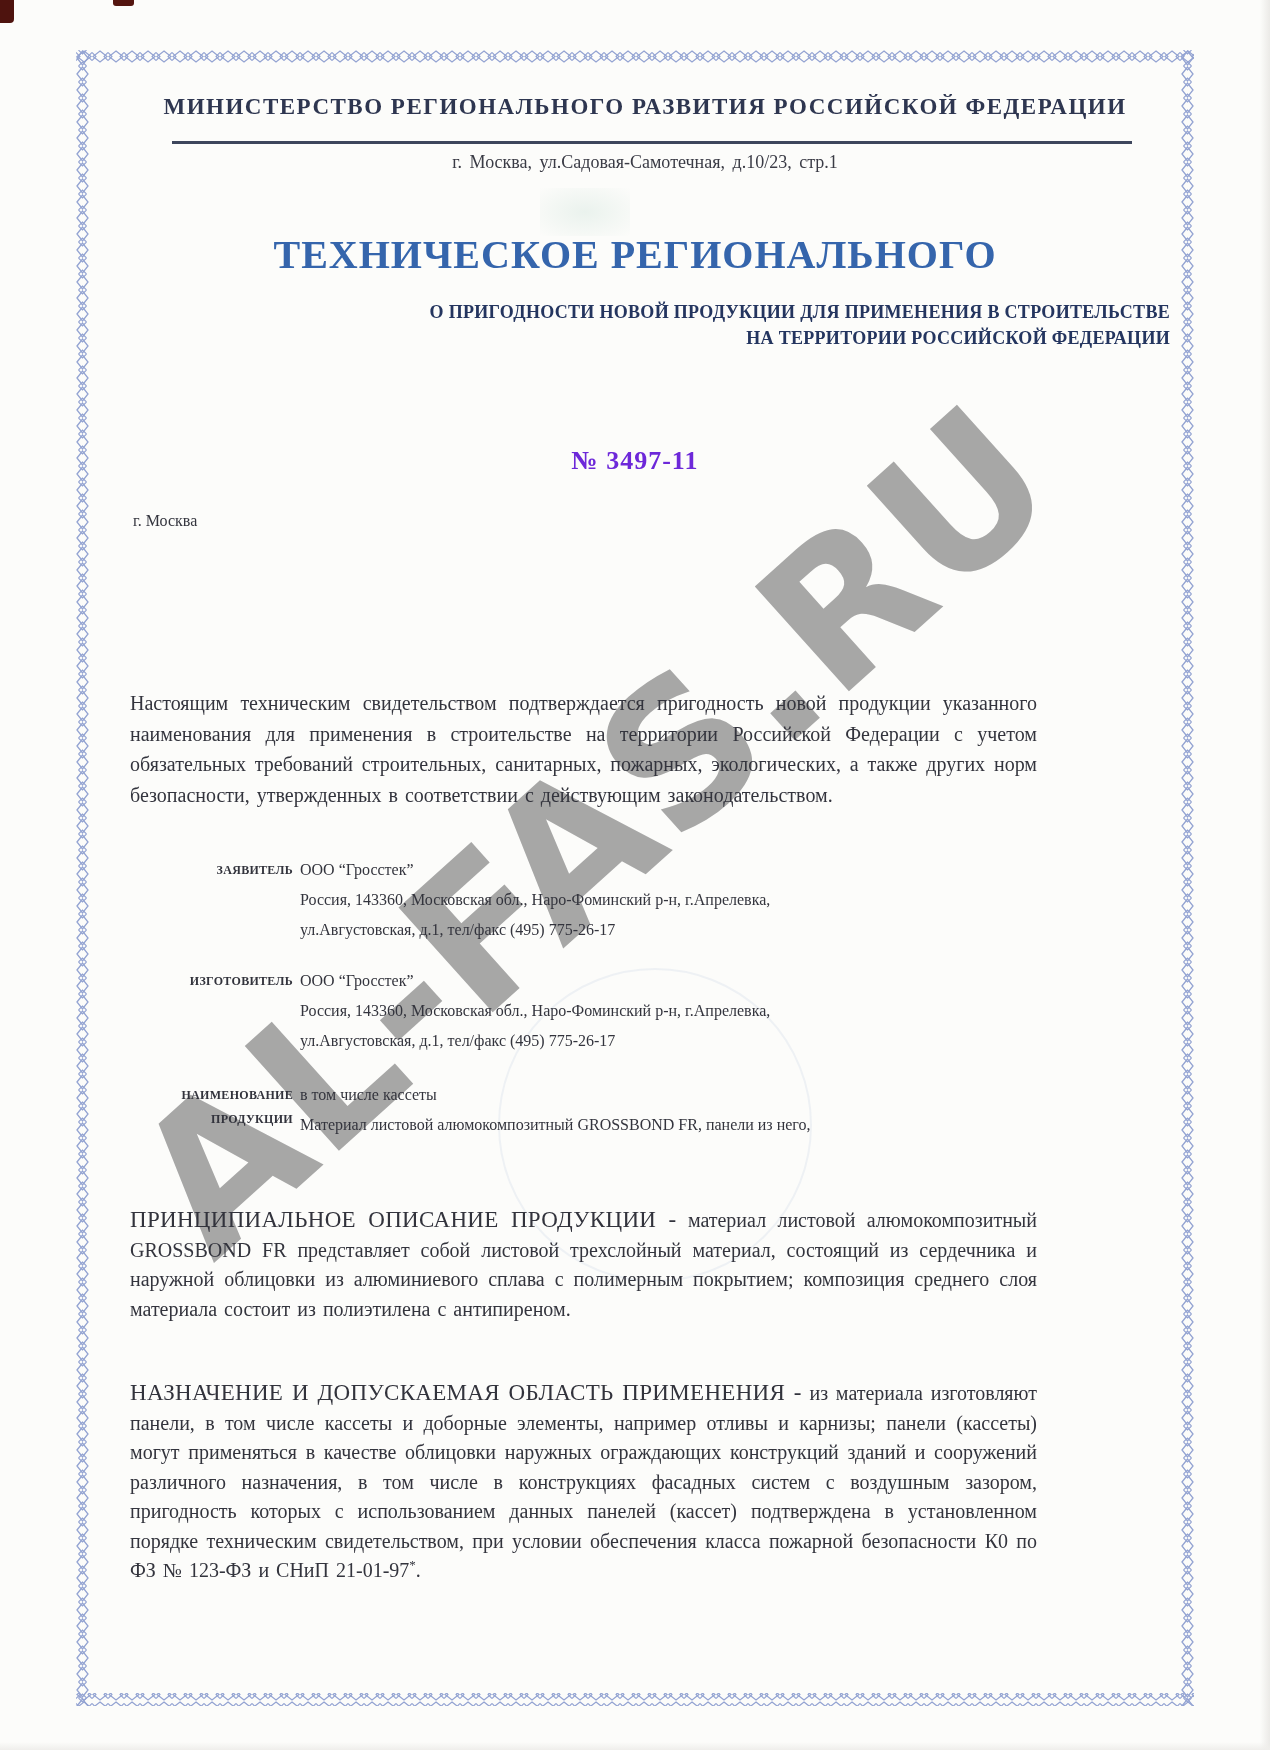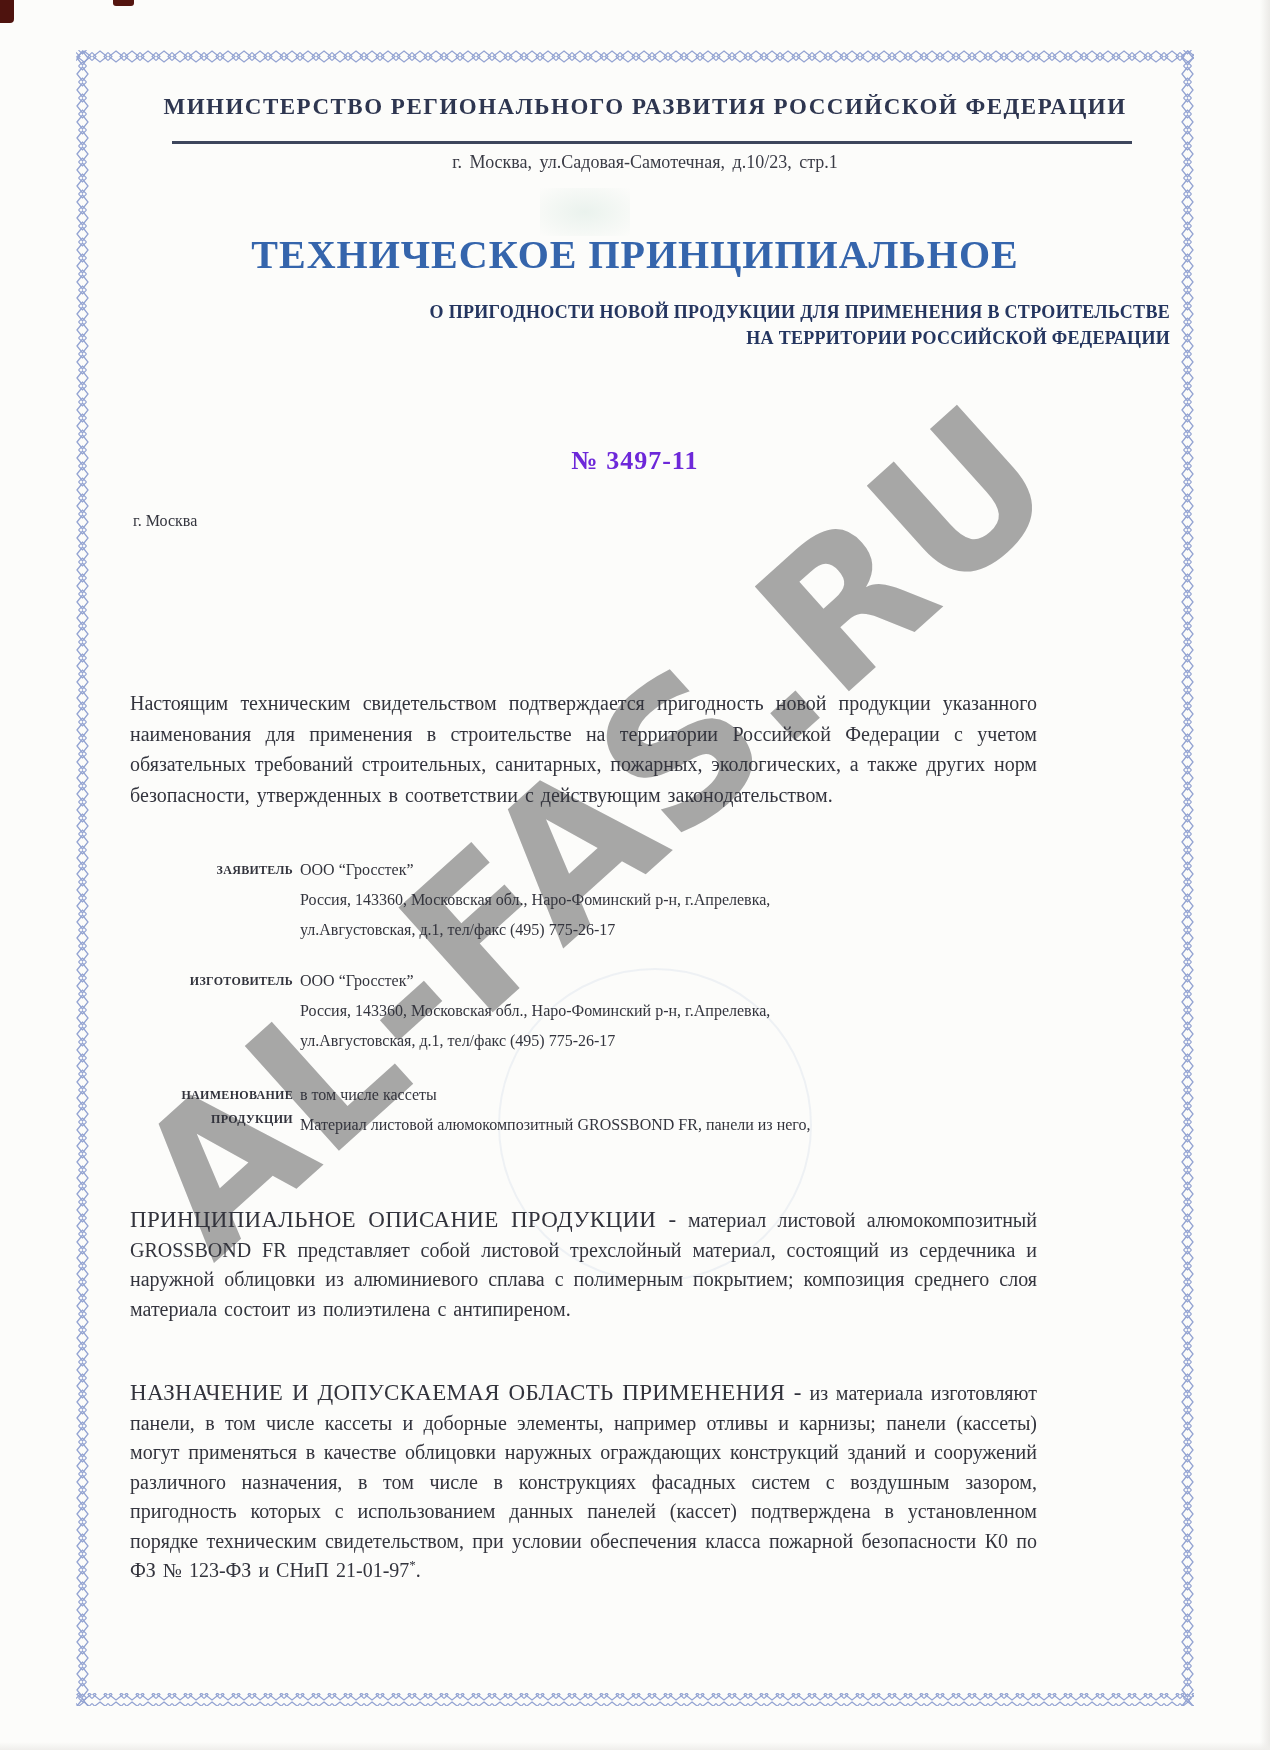"ТЕХНИЧЕСКОЕ ПРИНЦИПИАЛЬНОЕ" div.doc-title { text: ПРИНЦИПИАЛЬНОЕ -> РЕГИОНАЛЬНОГО }
